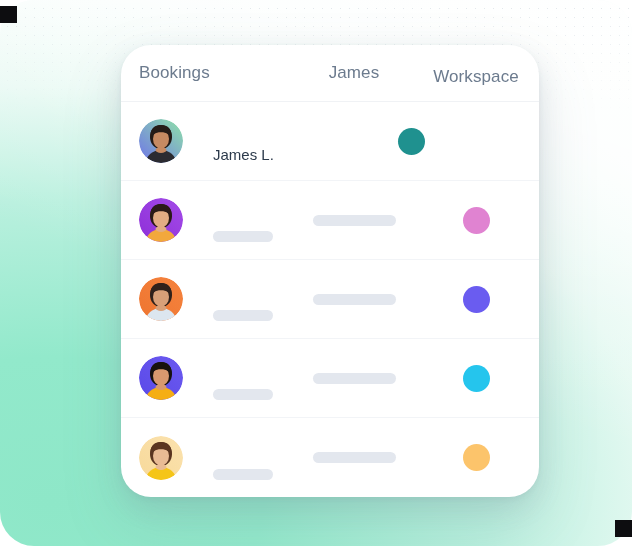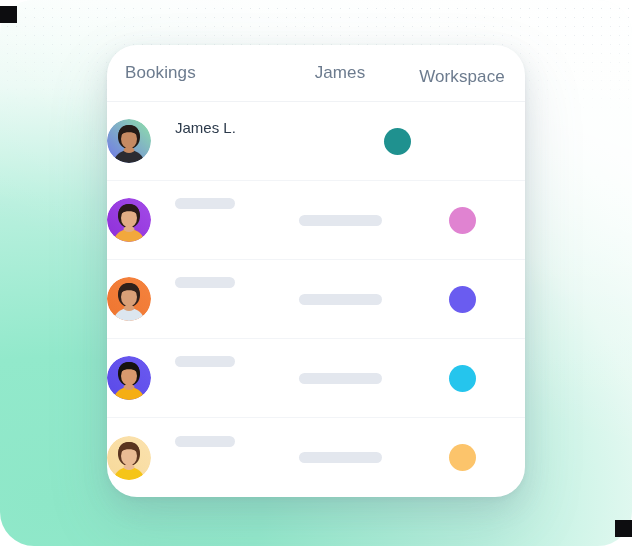"Bookings" #card { left: 107px -> 121px }
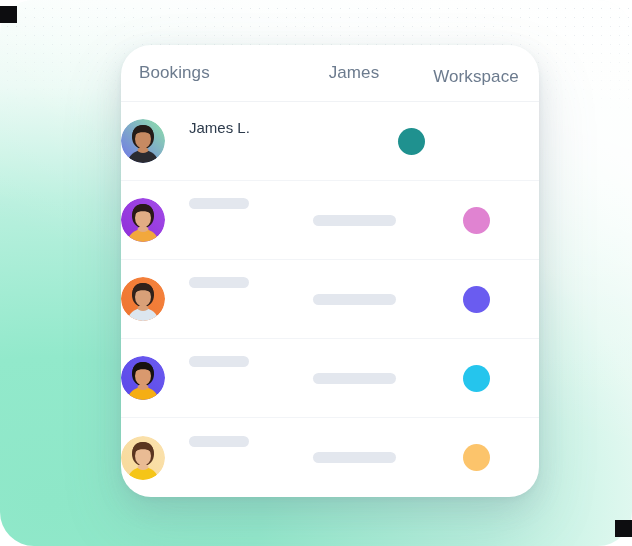"James L." .cell-bookings { align-items: flex-start -> flex-end; gap: 24px -> 30px; padding-left: none -> 18px }
